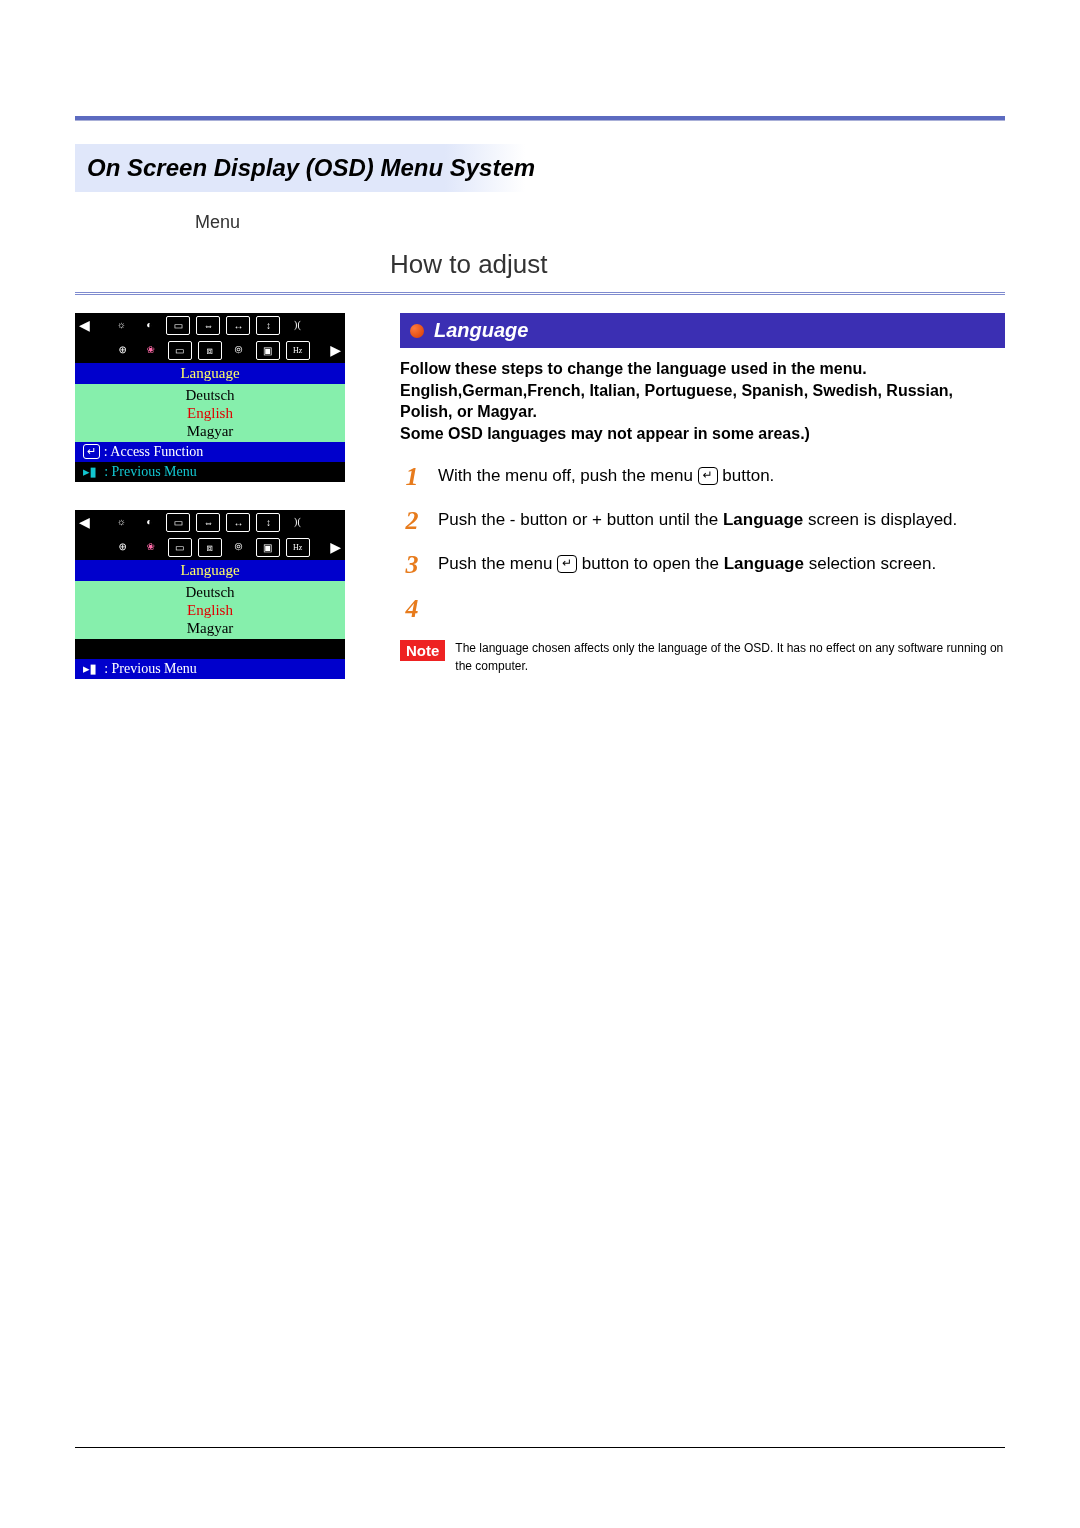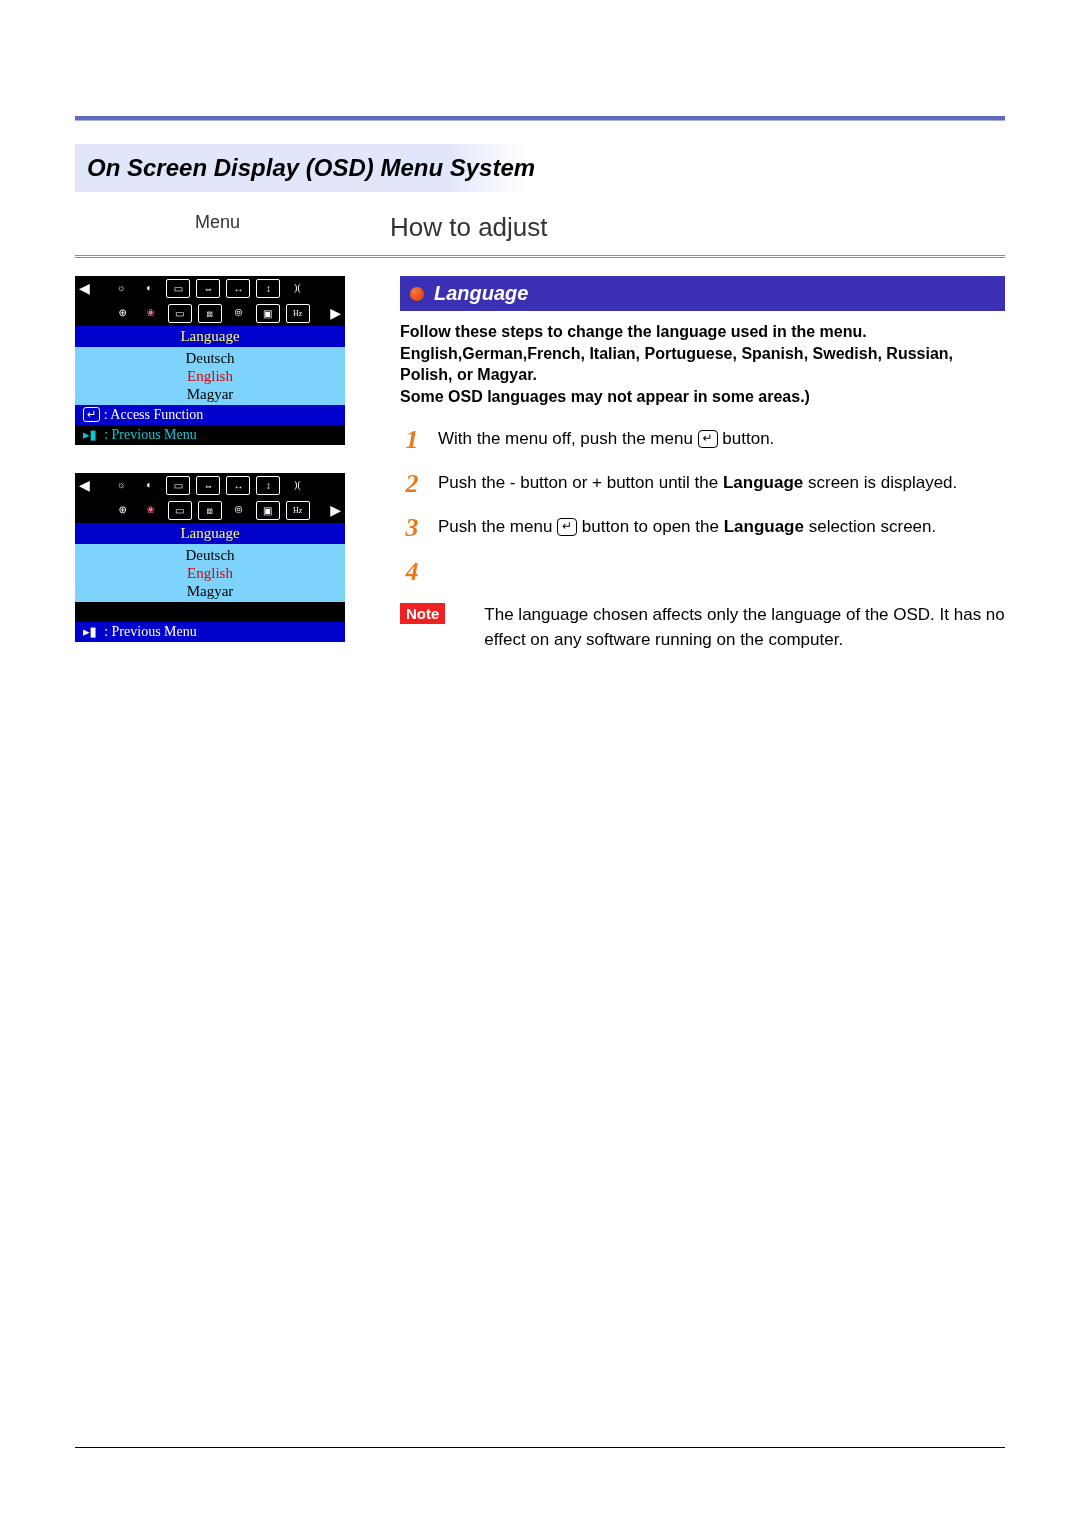"How to adjust" .col-heads .h { margin-top: none -> 37px }
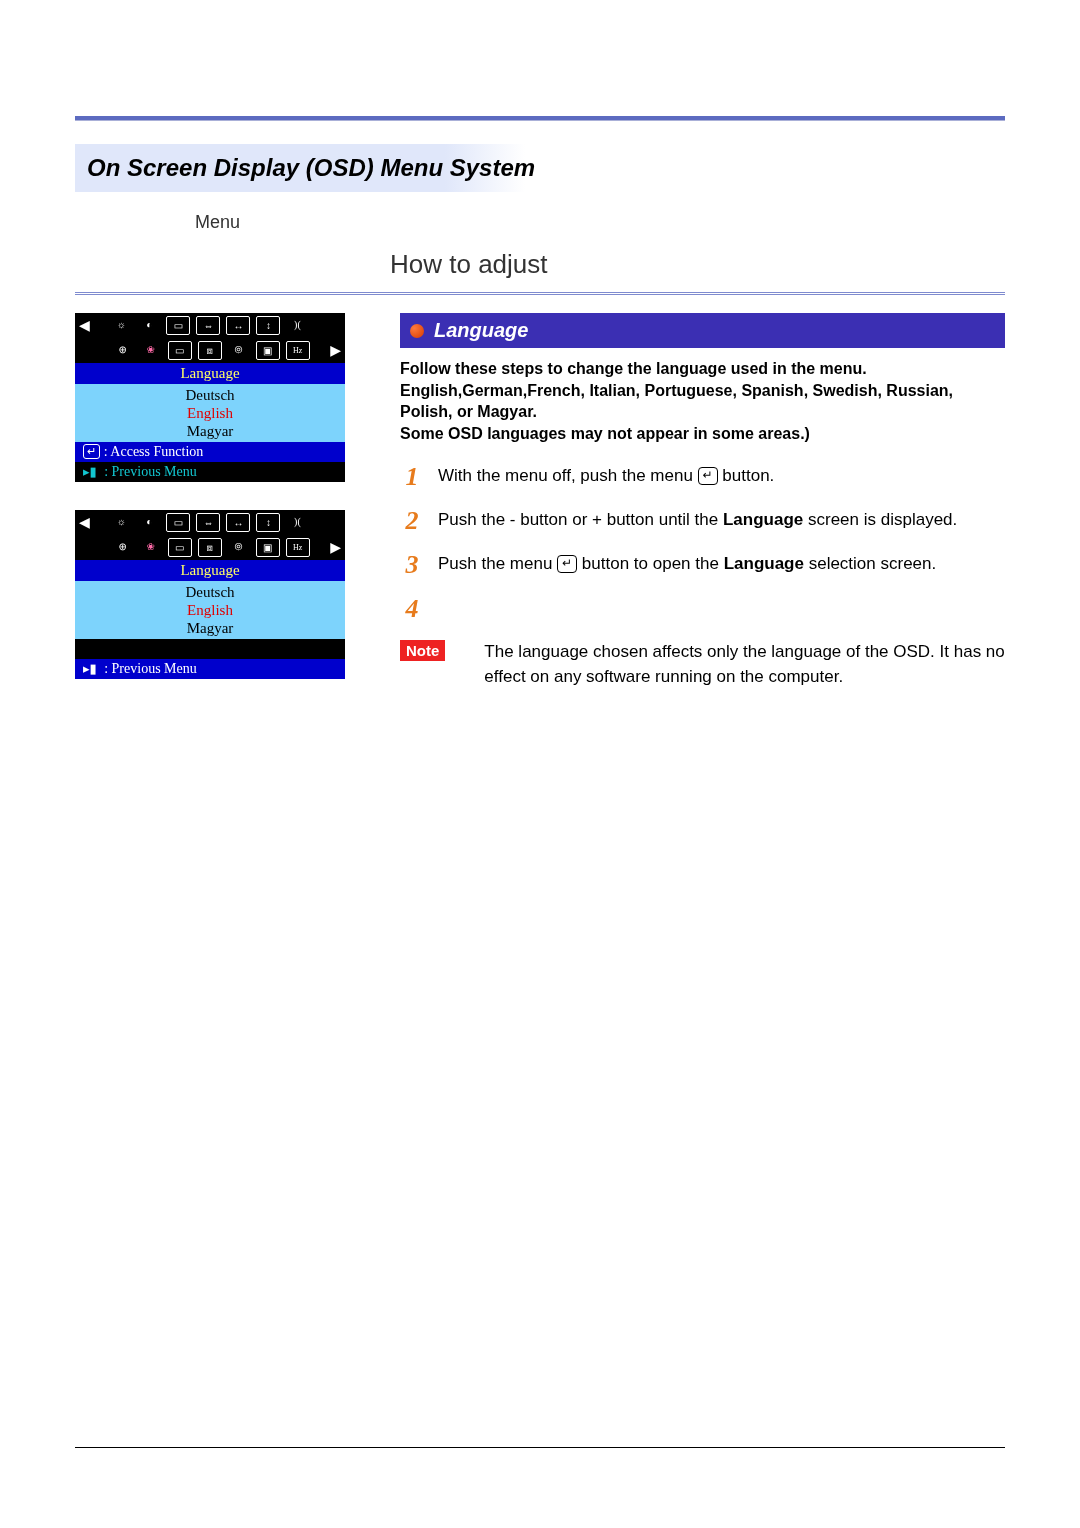"Deutsch" .osd .list { background: #7dd3fc -> #86efac }
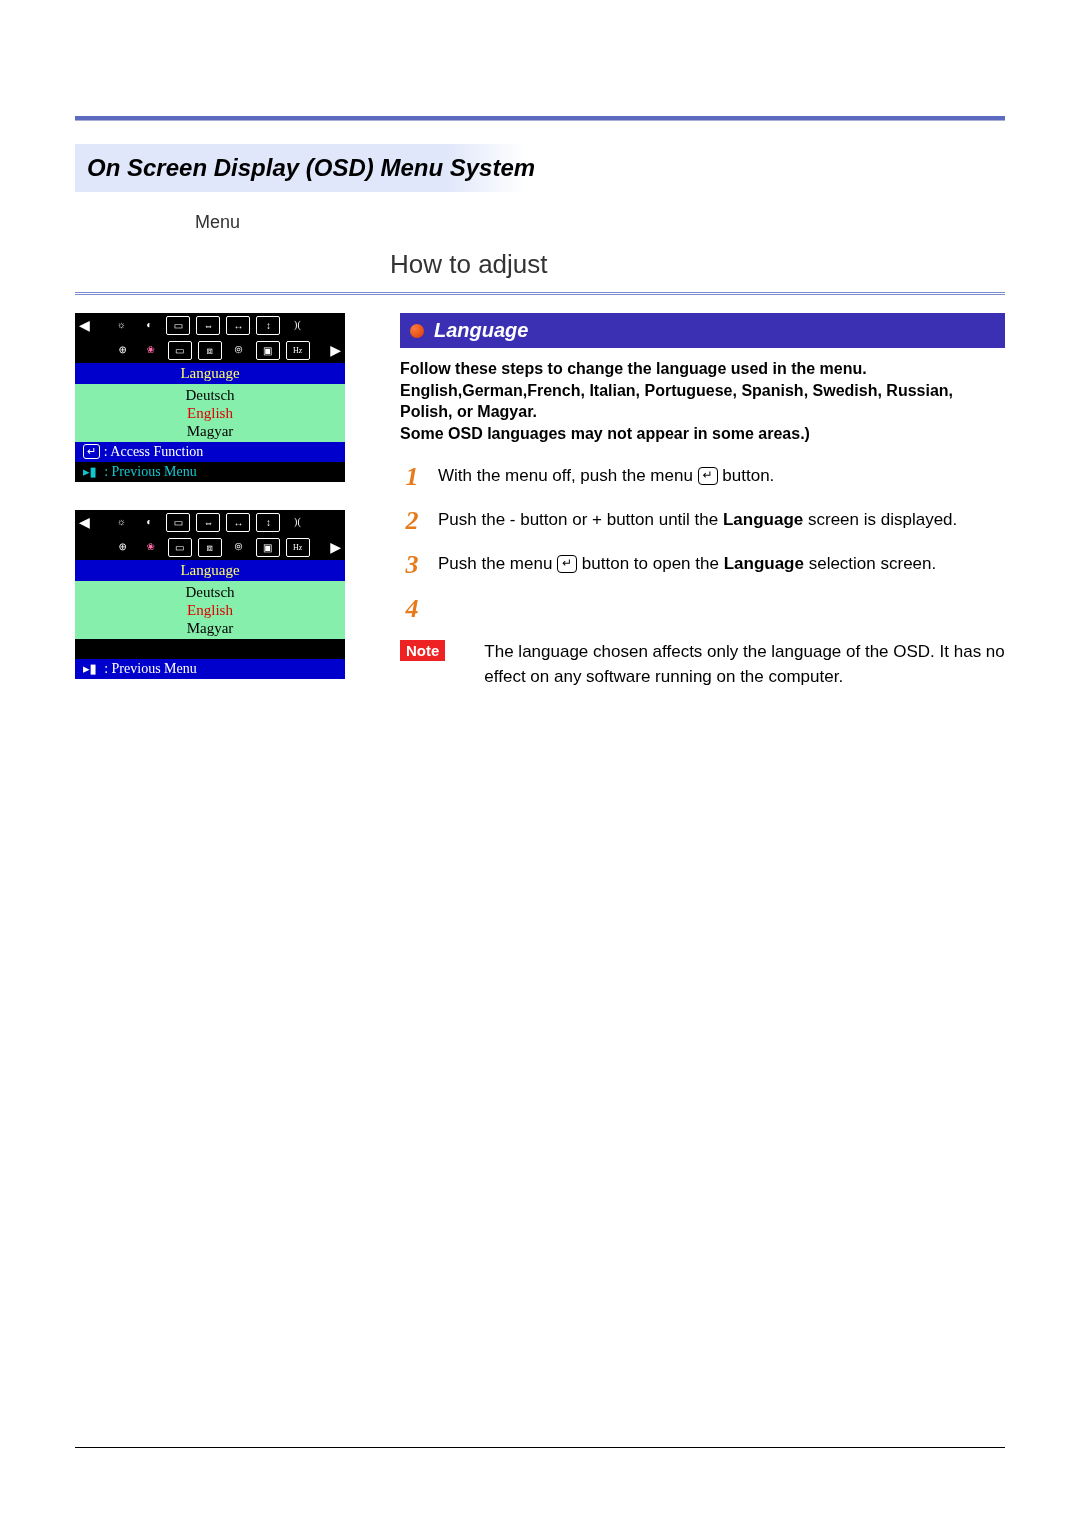"The language chosen affects only" .note-text { font-size: 17px -> 12px; margin-left: 29px -> none }
